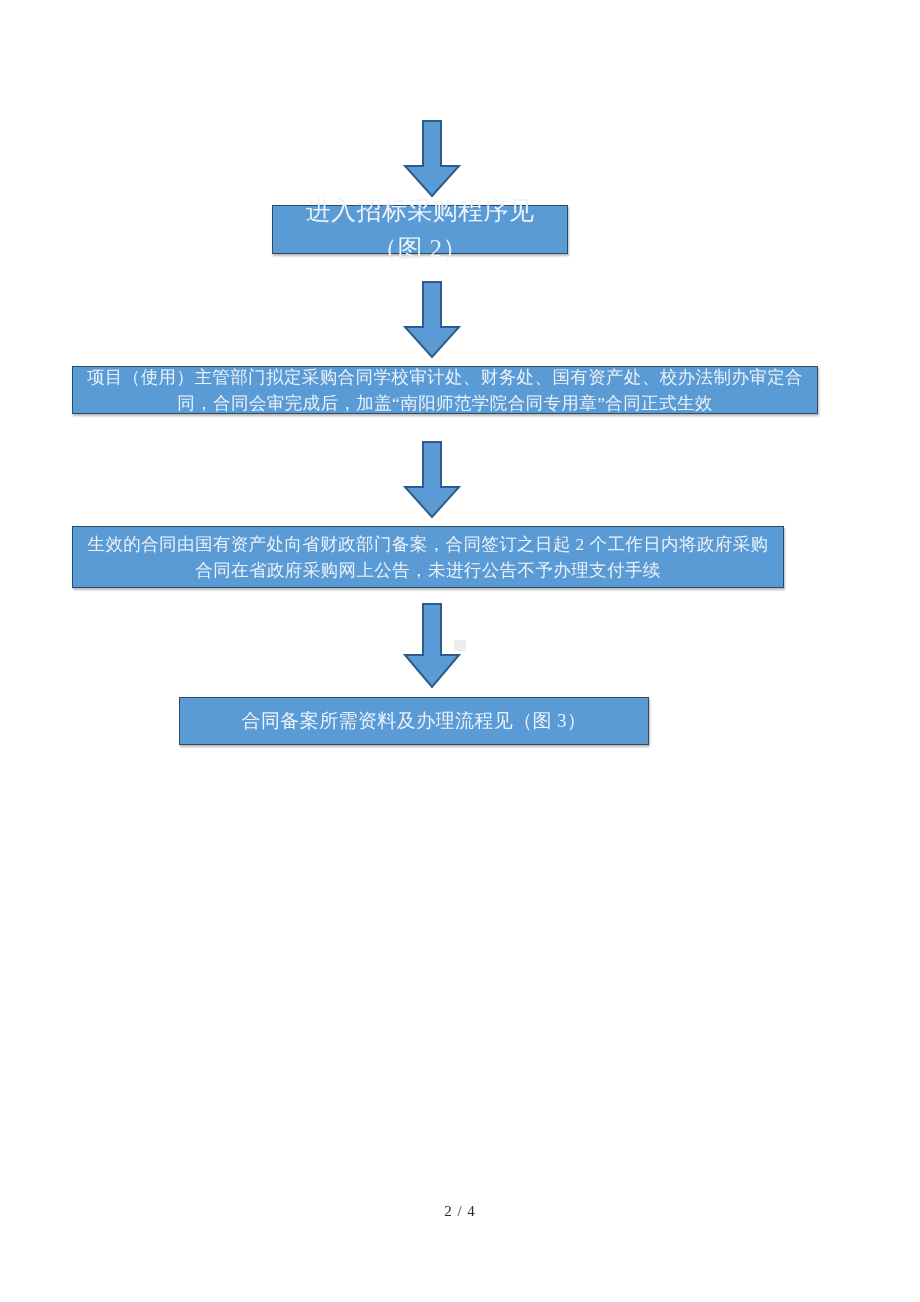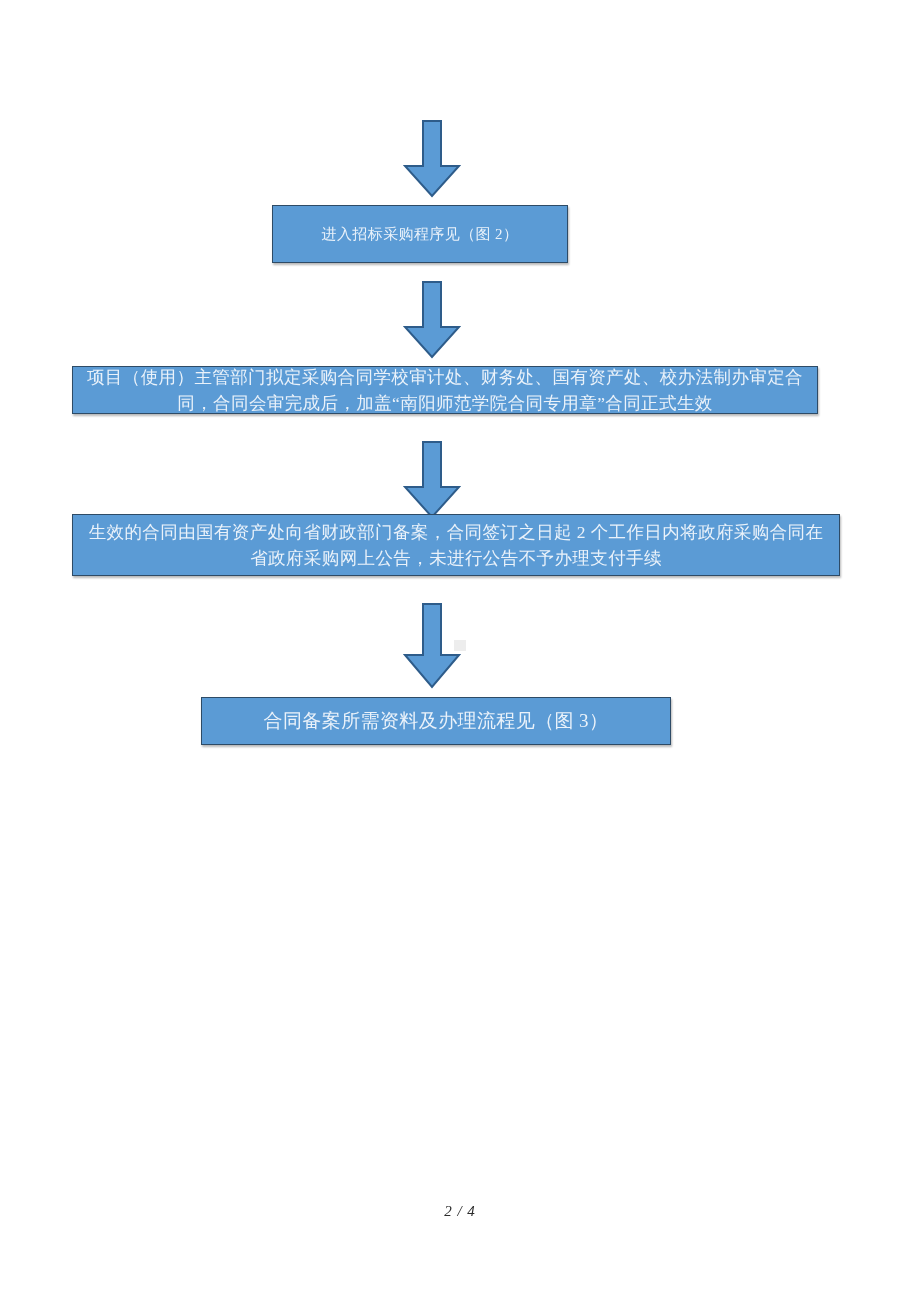"进入招标采购程序见（图 2）" #box-enter-bidding { font-size: 15px -> 25px; height: 58px -> 49px }
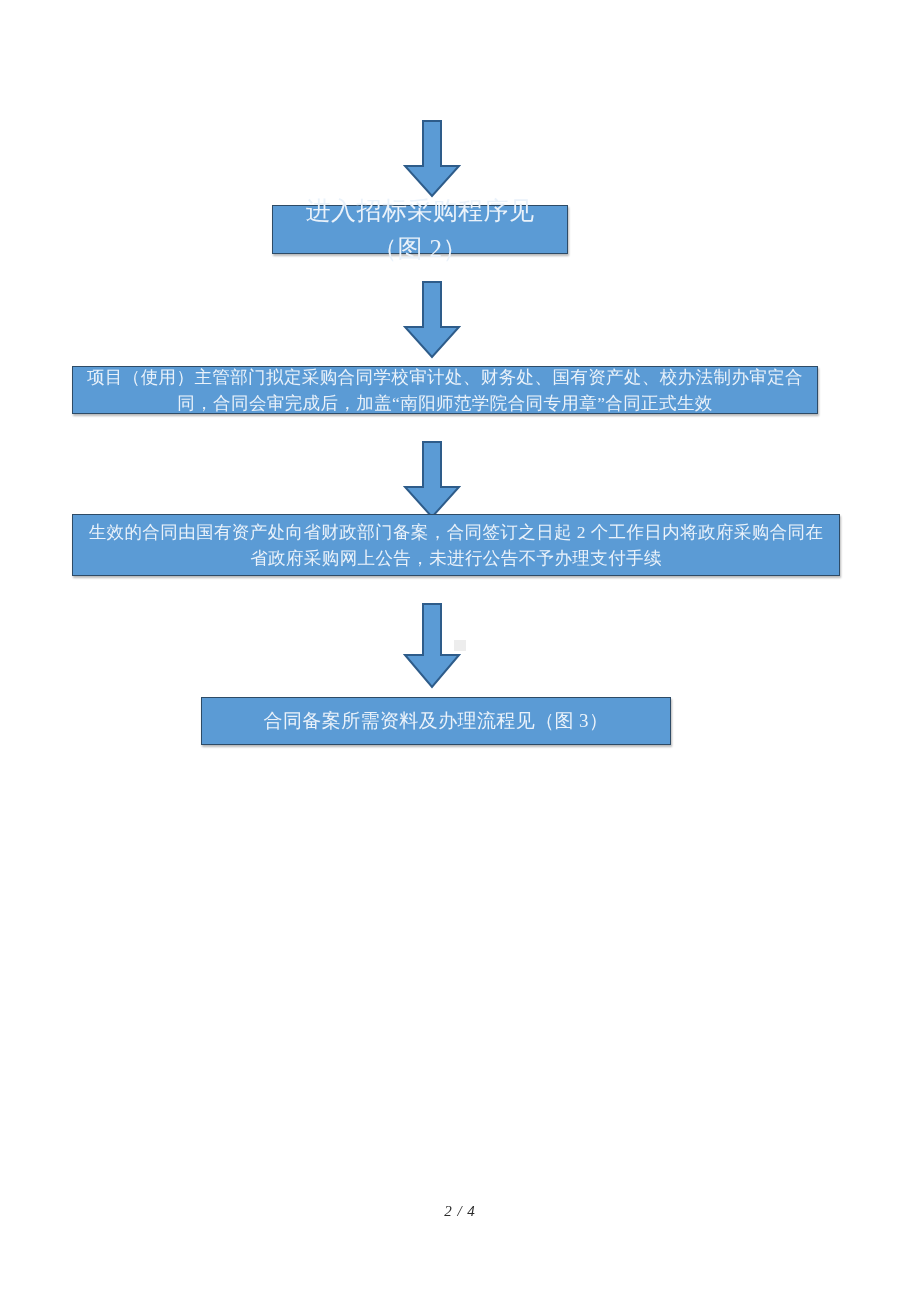"生效的合同由国有资产处向省财政部门备案，合同签订之日起 2" #box-contract-filing { top: 514px -> 526px; width: 768px -> 712px }
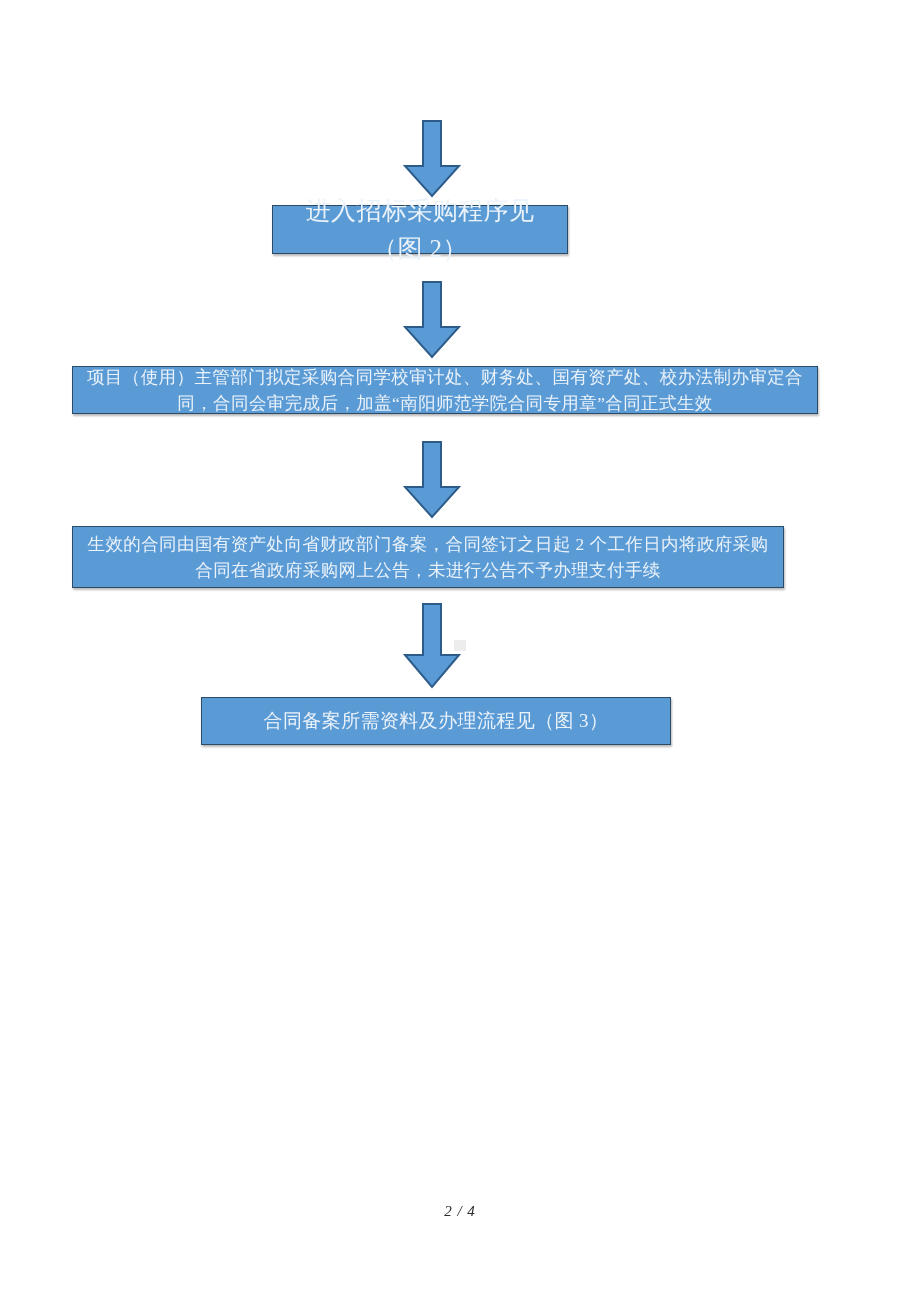"合同备案所需资料及办理流程见（图 3）" #box-filing-materials { left: 201px -> 179px }
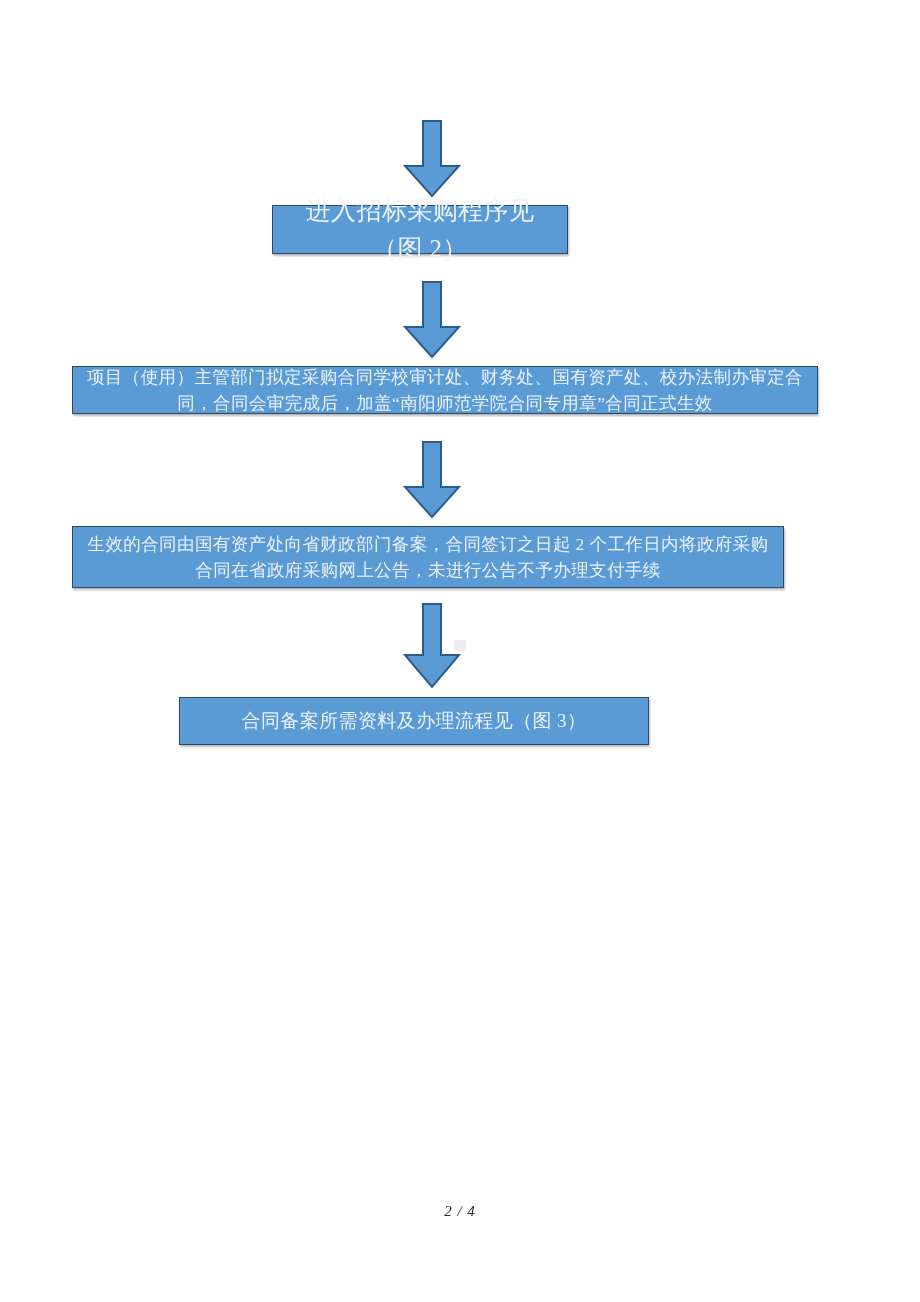"2 / 4" #page-footer { font-style: italic -> none }
